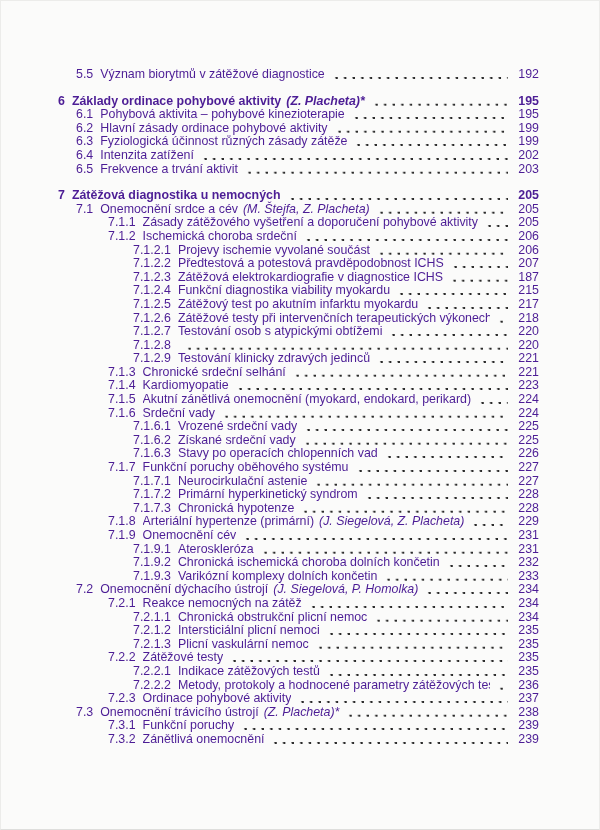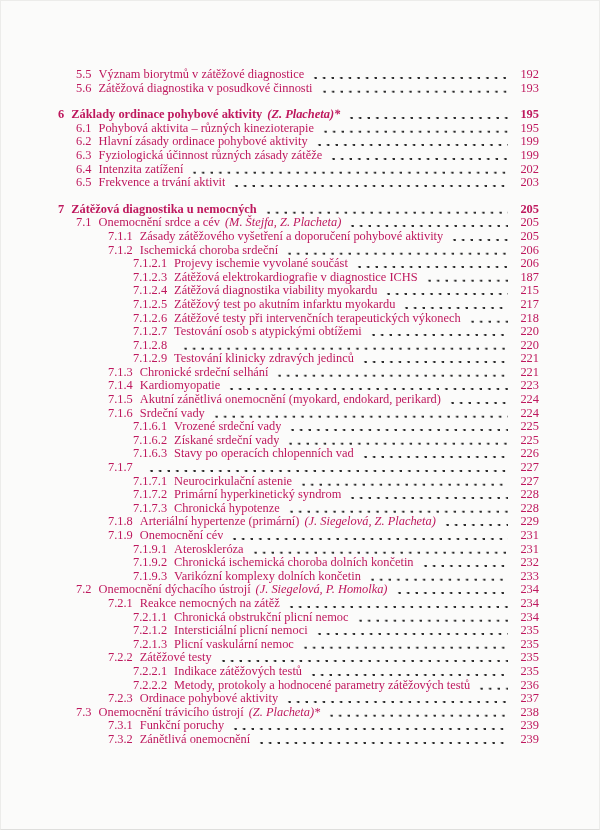"5.5" .scan-page { color: #be185d -> #4c1d95; font-family: Liberation Serif, serif -> Liberation Sans, sans-serif }
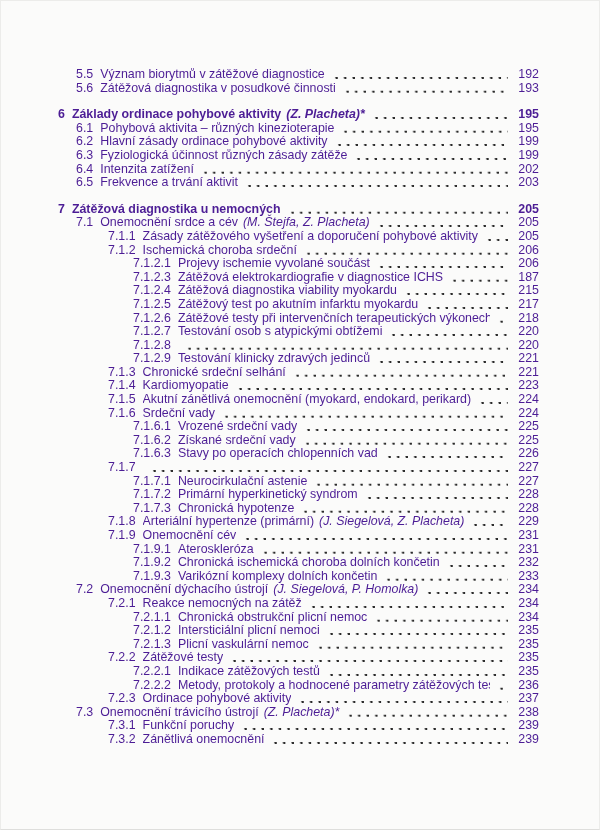"5.6" div.toc-row { html: <div> <span>5.6</span> <span>Zátěžová diagnostika v posudkové činnosti</span> <span></span> <span>193</span> </div> -> none }
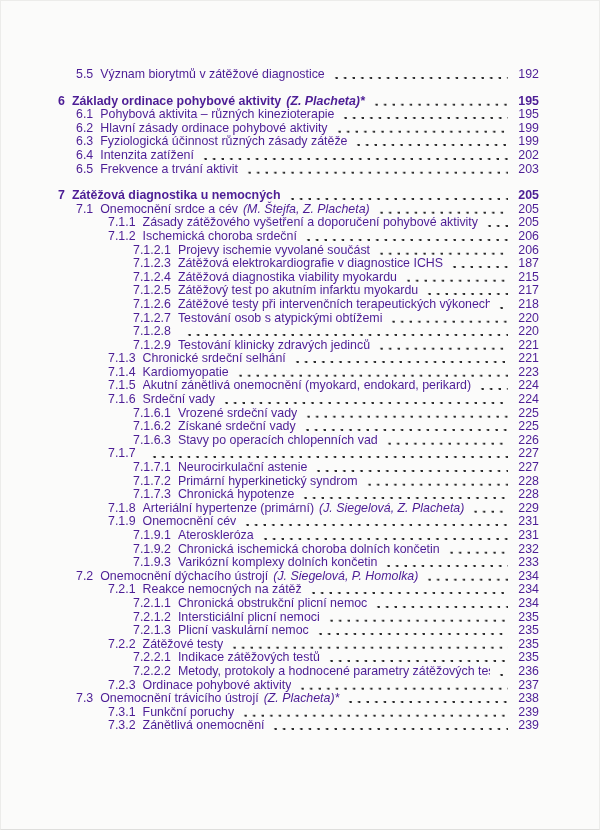"Pohybová aktivita – různých" span.toc-title { text: různých -> pohybové }
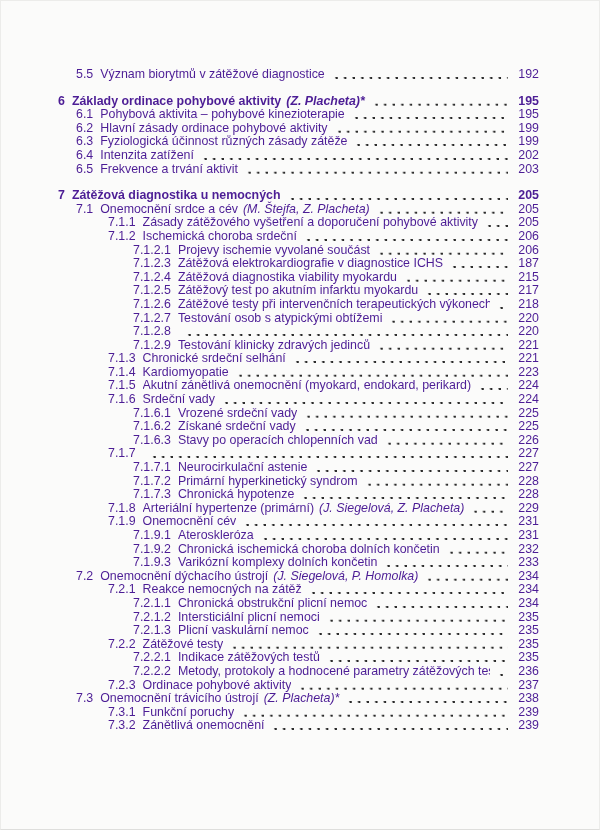"7.1.2.2" div.toc-row { html: none -> <div> <span>7.1.2.2</span> <span>Předtestová a potestová pravděpodobnost ICHS</span> <span></span> <span>207</span> </div> }
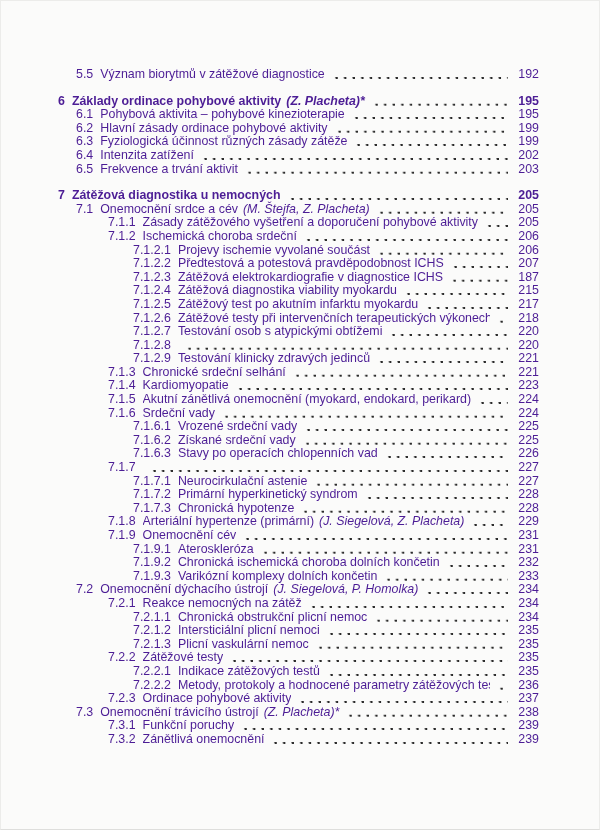"Zátěžová diagnostika viability myokardu" span.toc-title { text: Zátěžová -> Funkční }
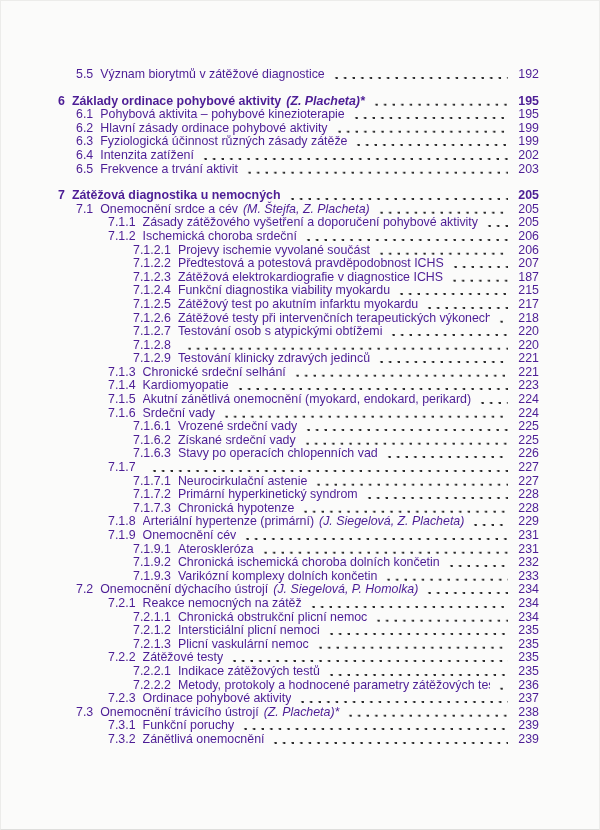"Funkční poruchy oběhového systému" span.toc-title { html: none -> <span>Funkční poruchy oběhového systému</span> }
